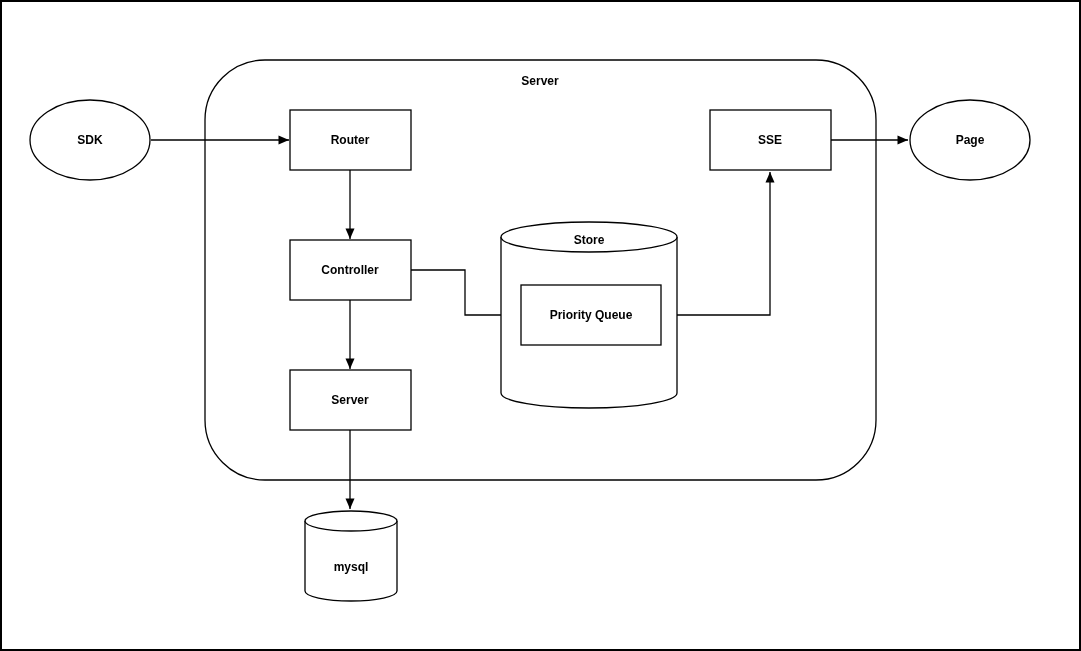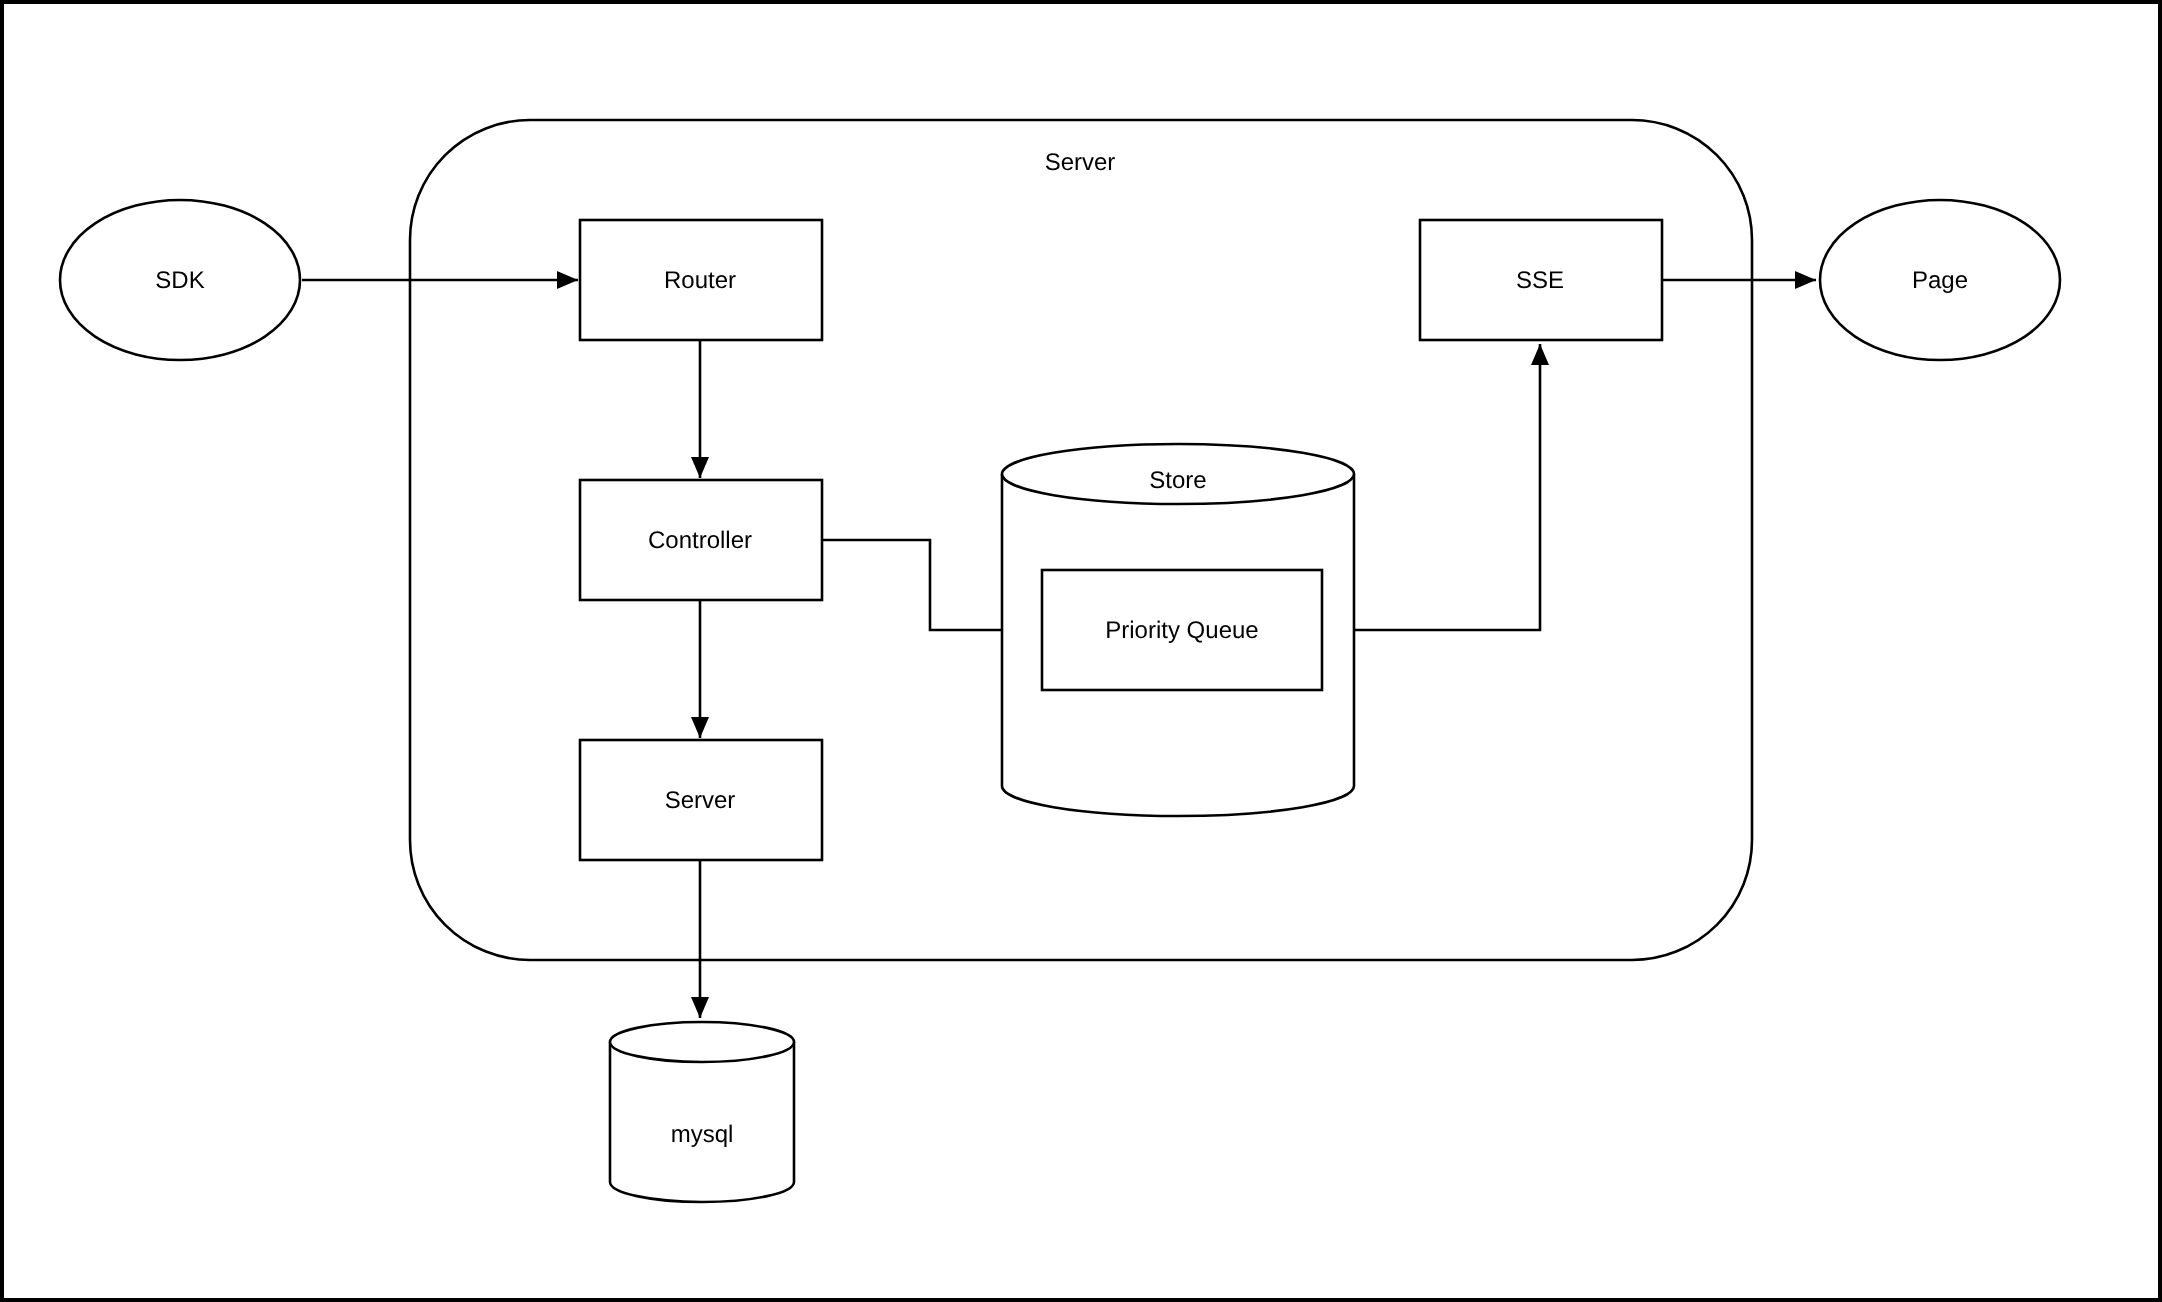"Server" .page { font-weight: none -> bold }
